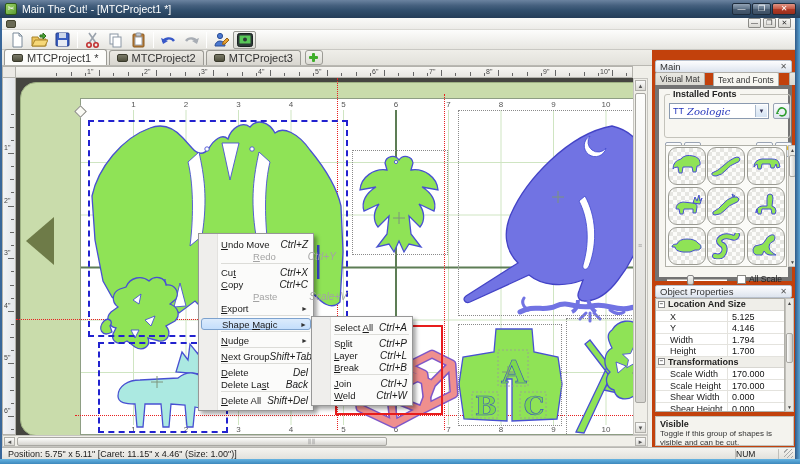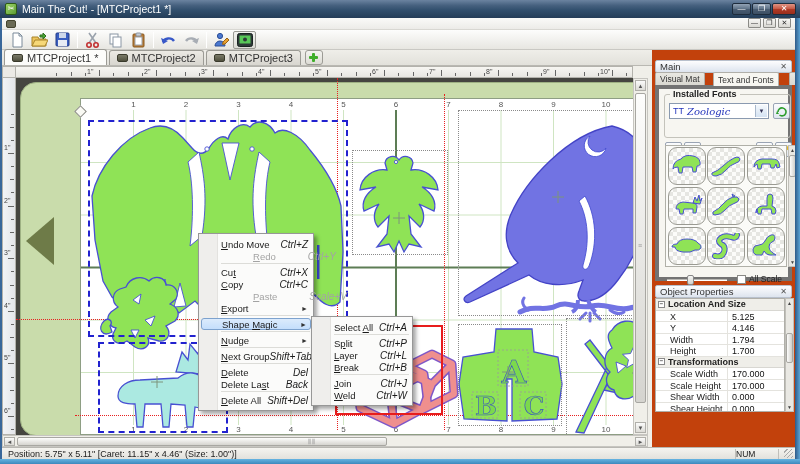"Visible" div { html: none -> <div> <b>Visible</b> <div>Toggle if this group of shapes is visible and can be cut.</div> </div> }
